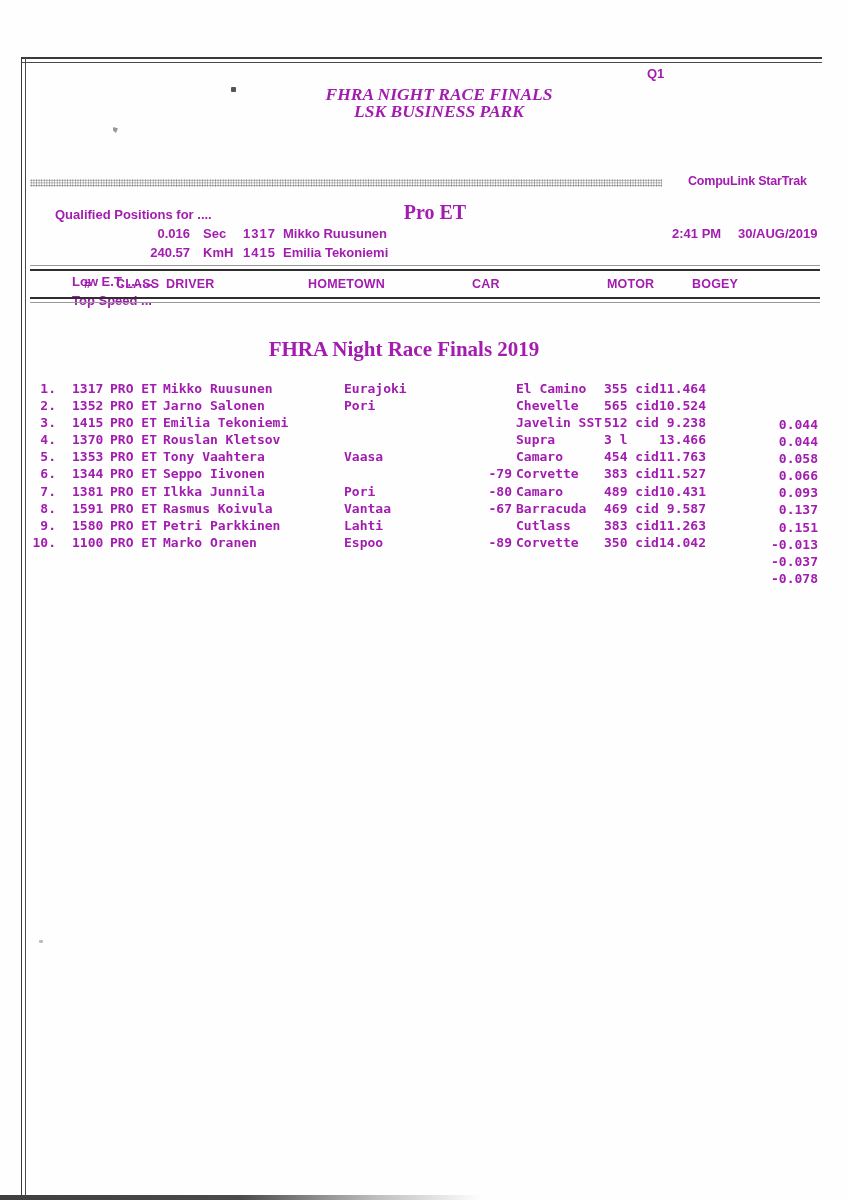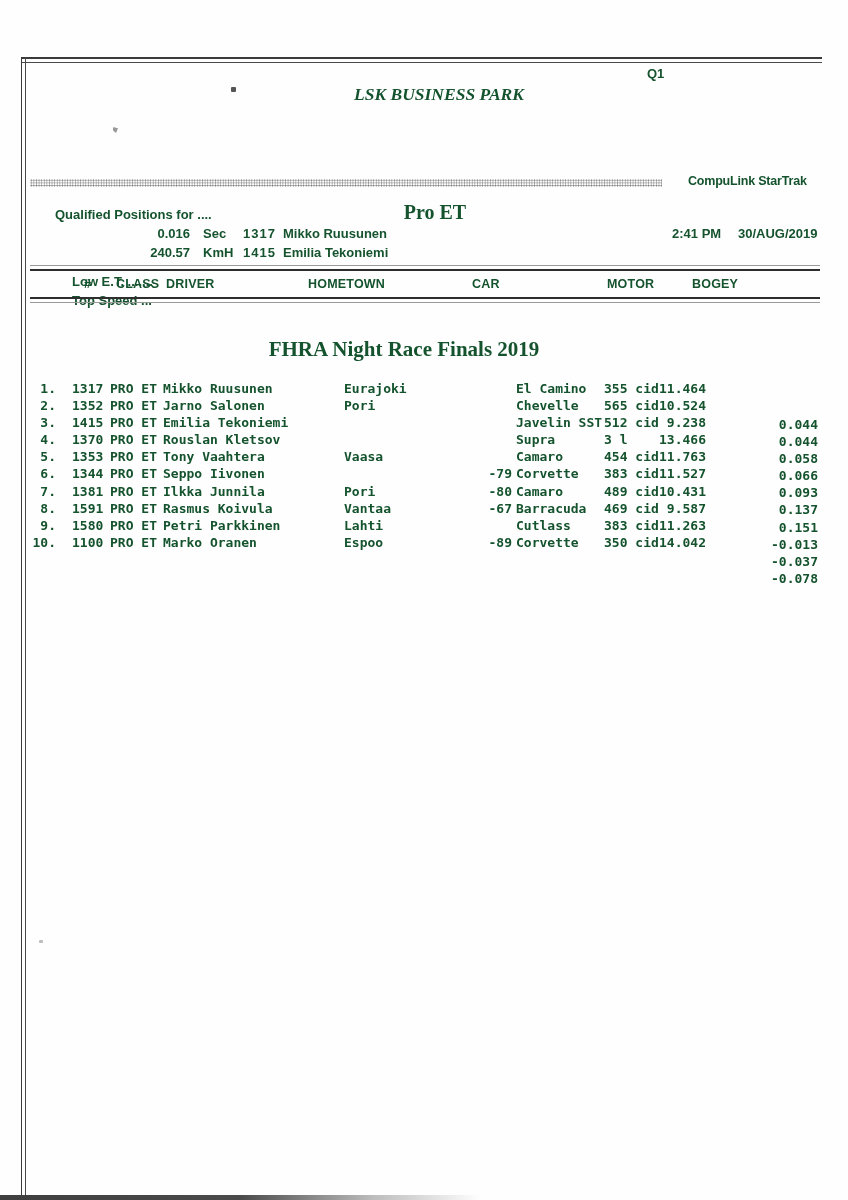"Q1" .page { color: #14532d -> #a21caf }
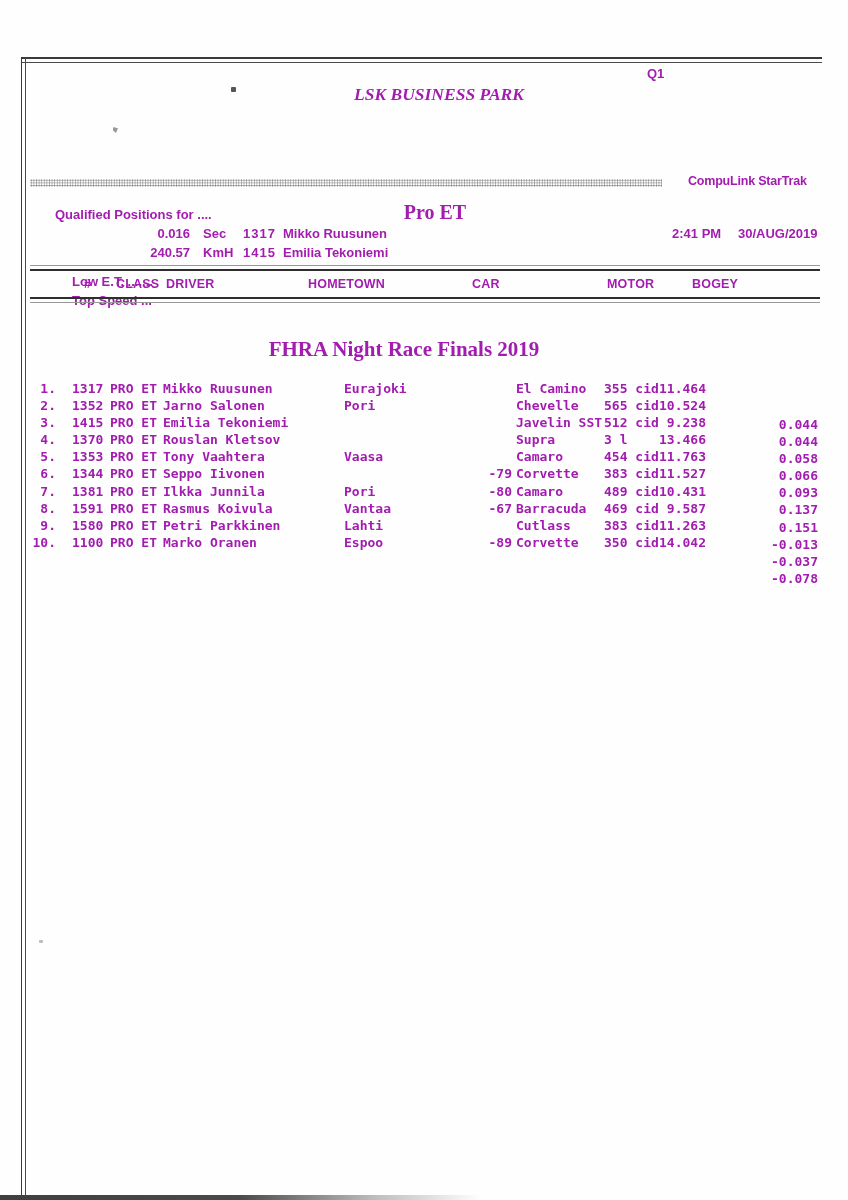"FHRA NIGHT RACE FINALS" div { html: none -> <div>FHRA NIGHT RACE FINALS</div> }
